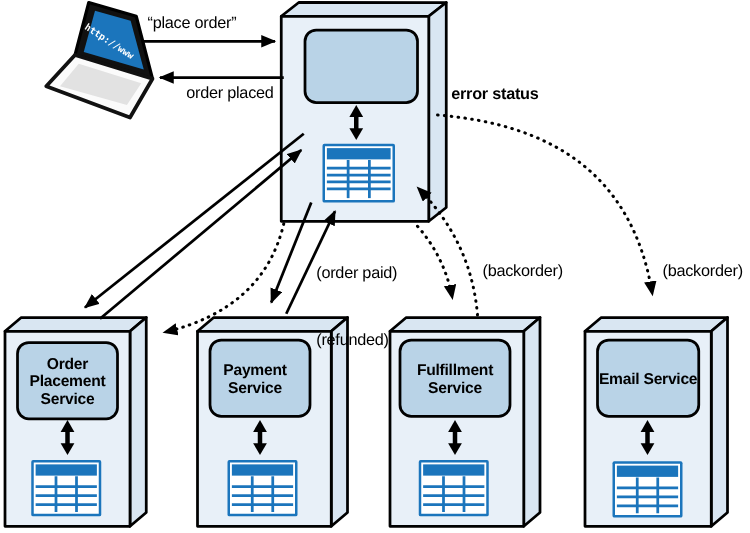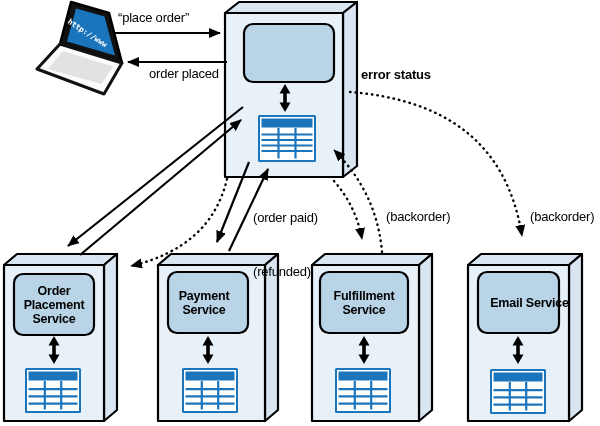"Email Service" div.title { width: 103px -> 81px }
